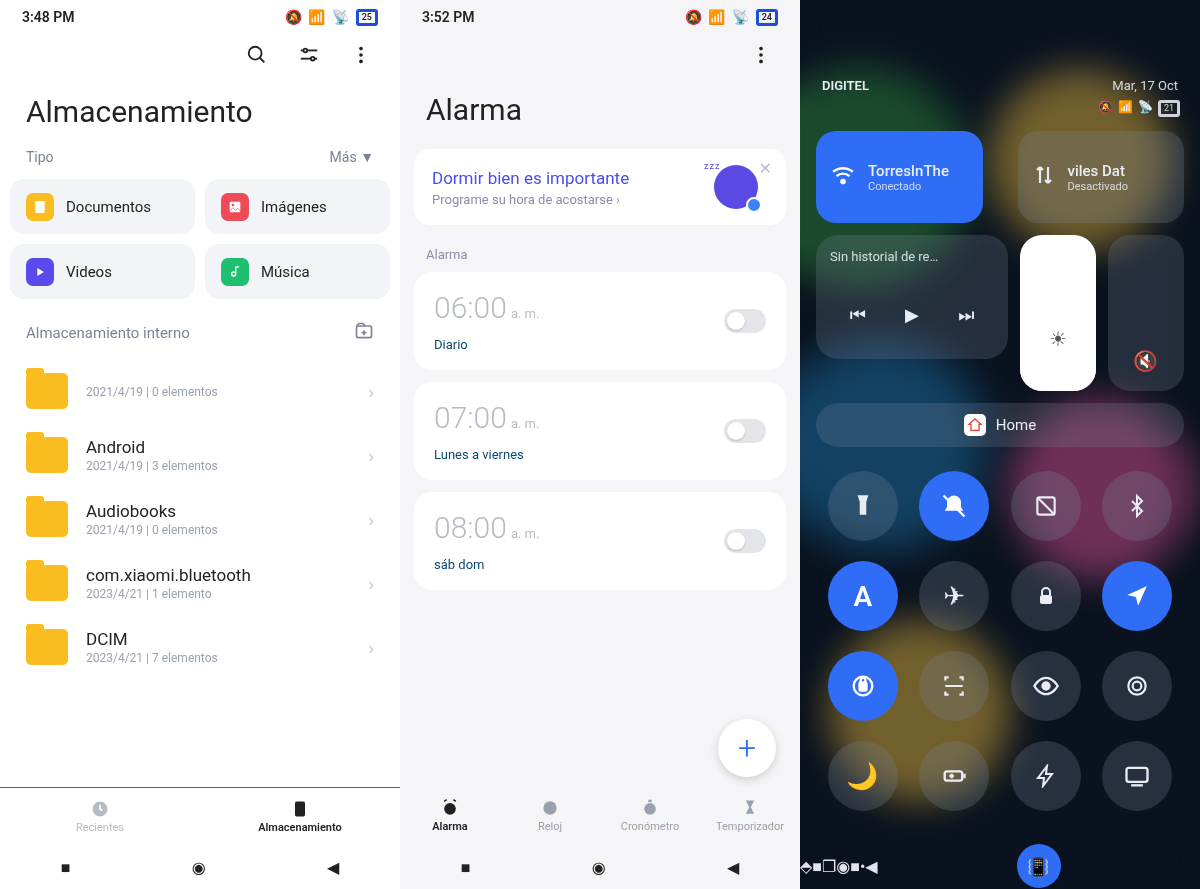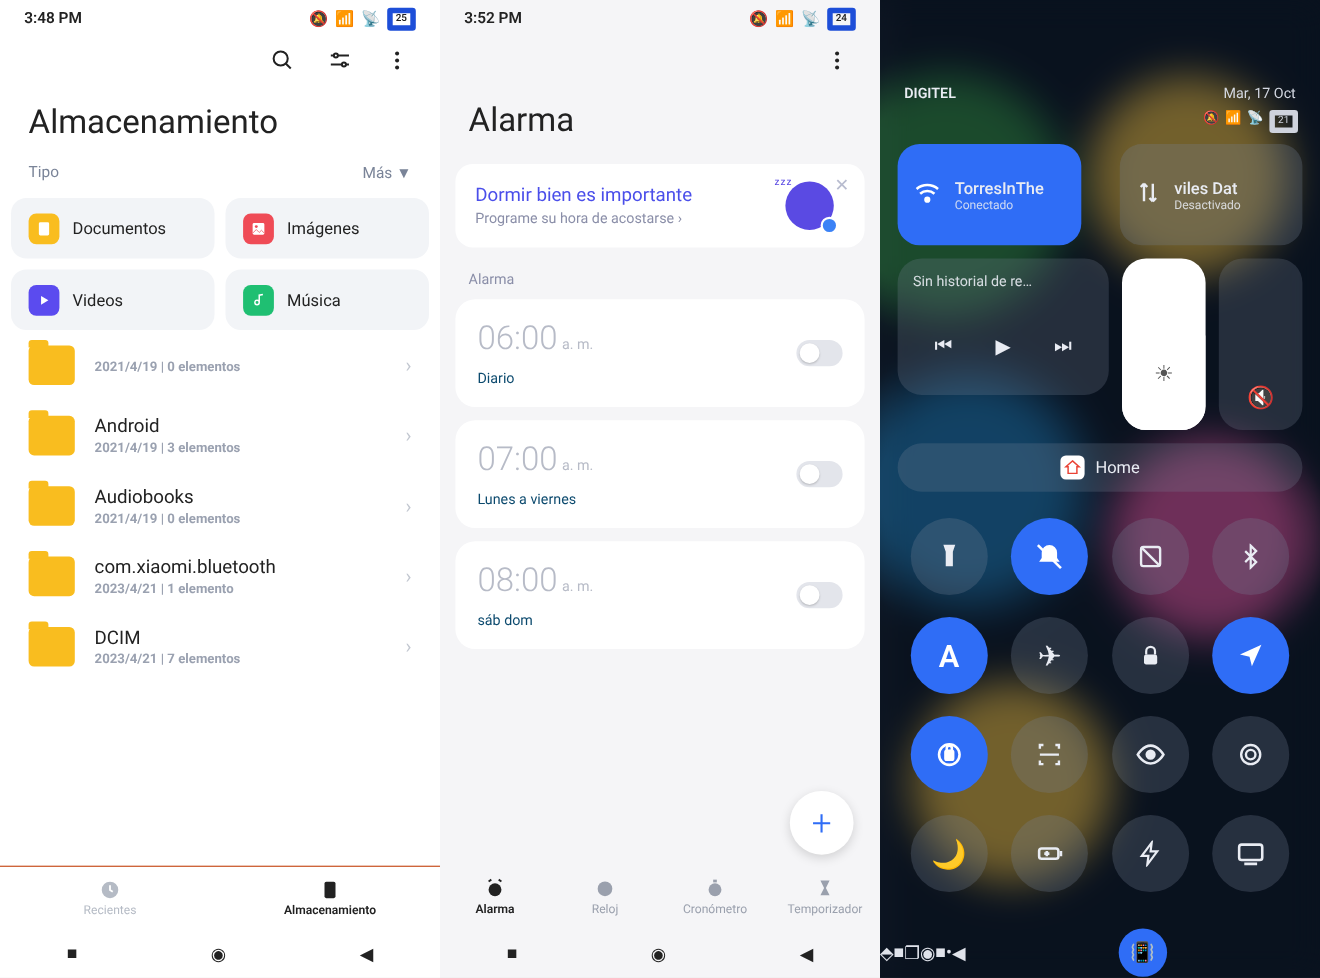"25" .batt { border: 5px solid #1d4ed8 -> 3px solid #1d4ed8 }
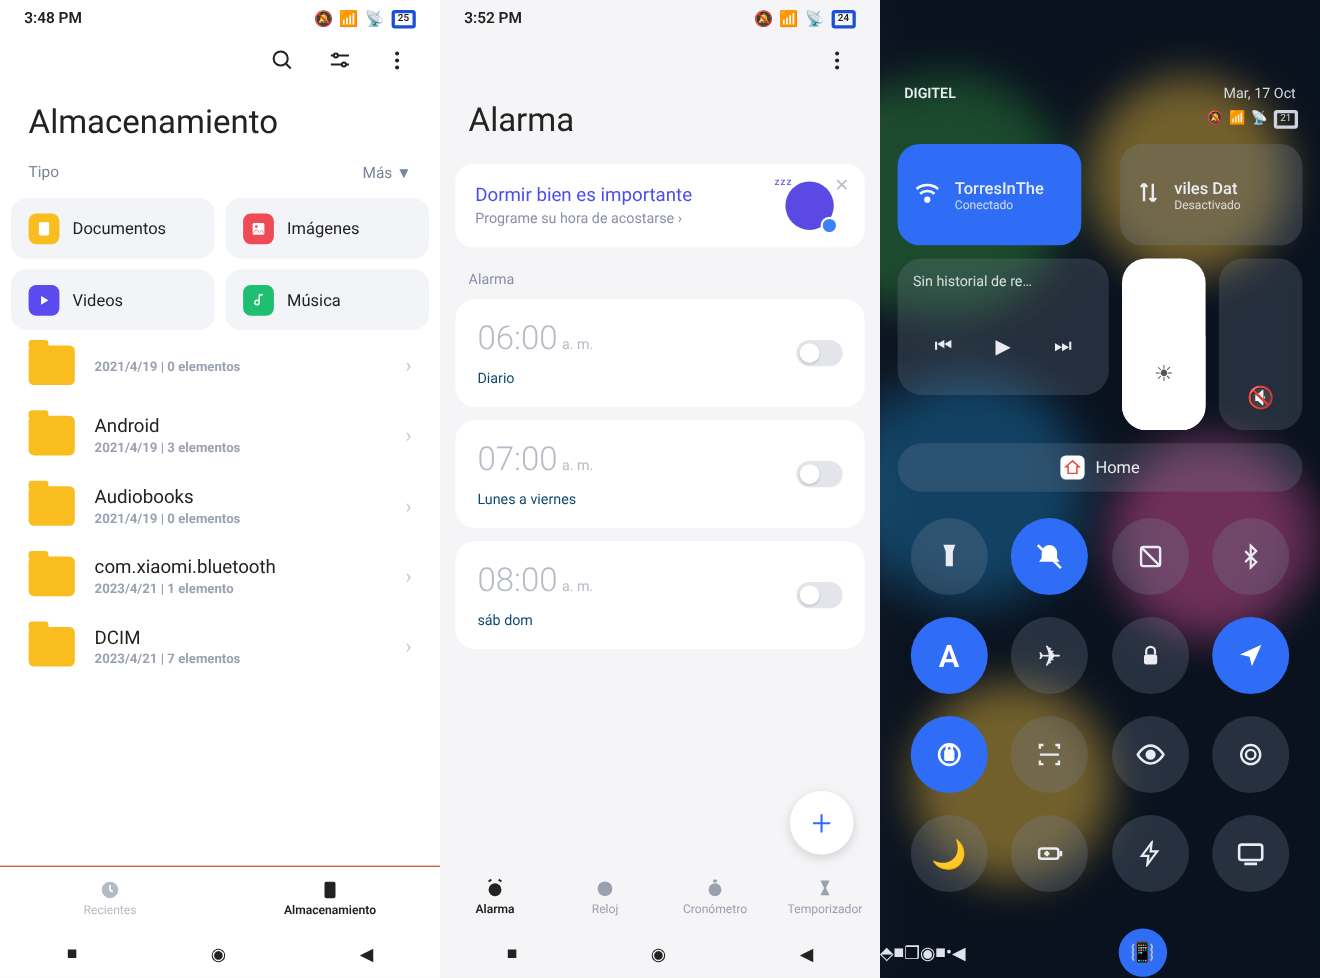"Almacenamiento interno" div.int-storage { html: none -> <div> <span>Almacenamiento interno</span> <span><svg> <rect></rect> <path></path> <line></line> <line></line> </svg></span> </div> }
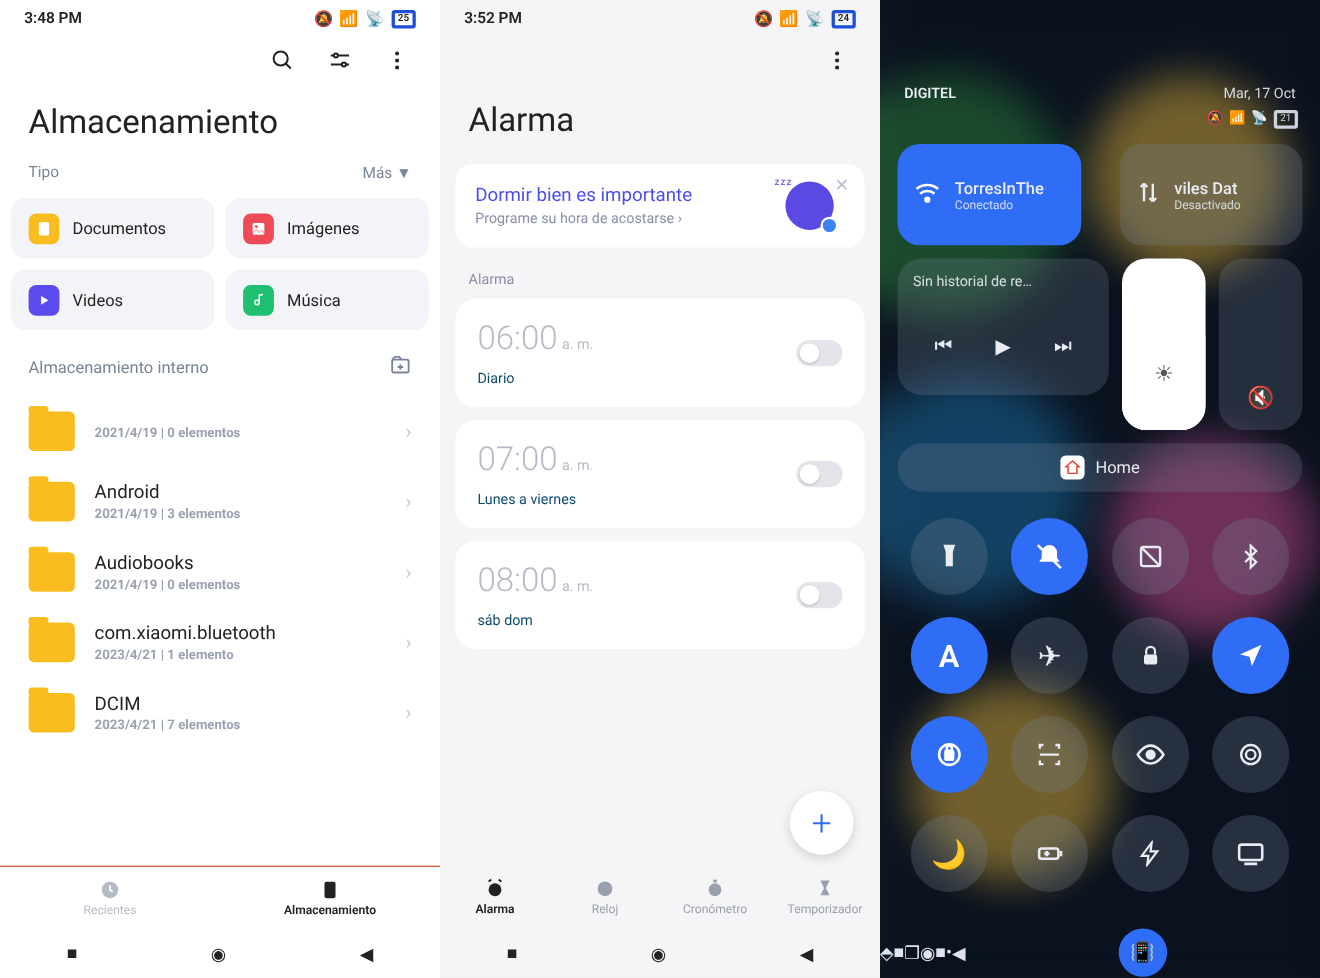"2021/4/19 | 0 elementos" .folder-meta { font-weight: bold -> none }
